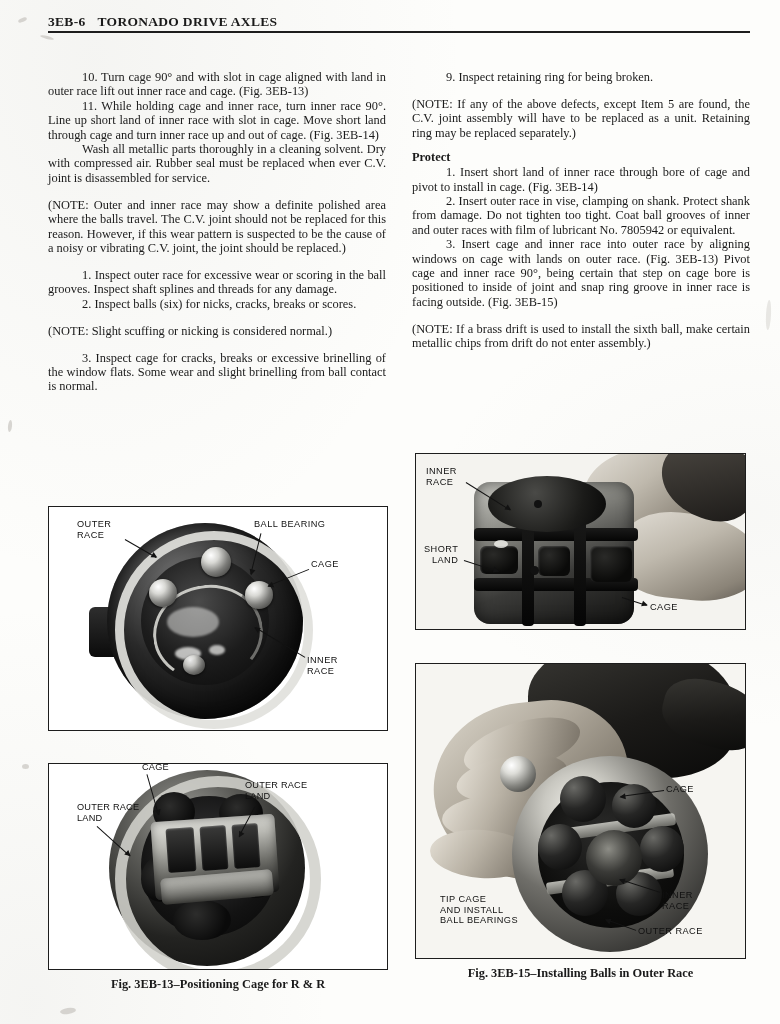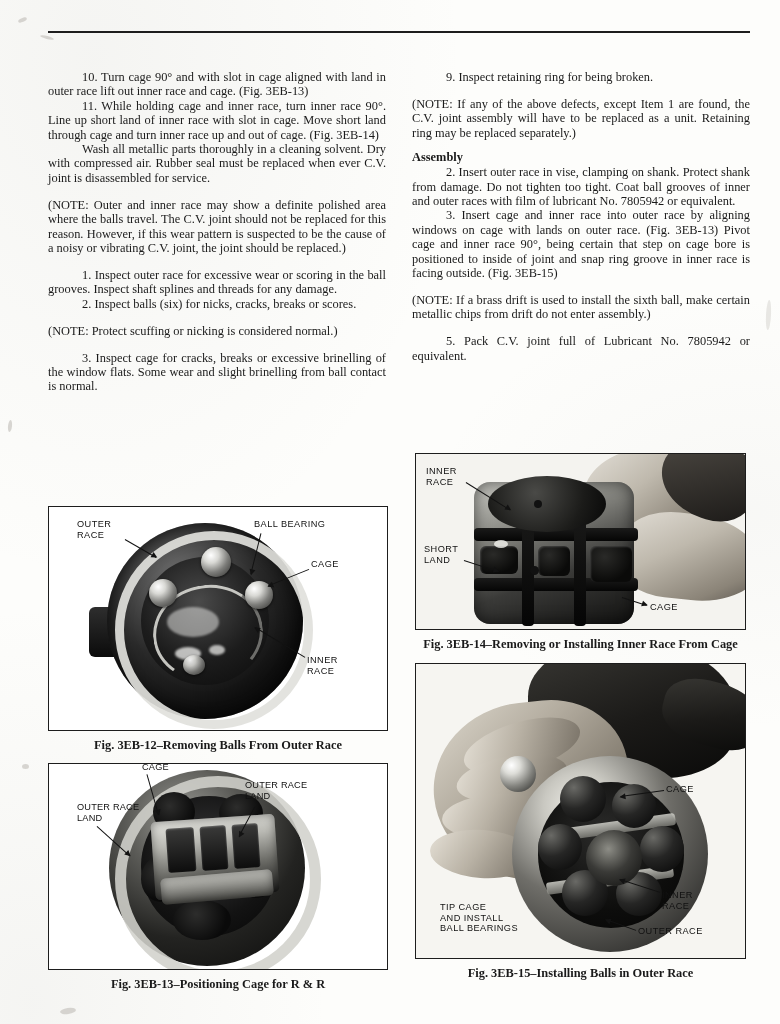"3EB-6 TORONADO DRIVE AXLES" div.header { html: none -> <div> <span>3EB-6</span><span>TORONADO DRIVE AXLES</span> </div> }
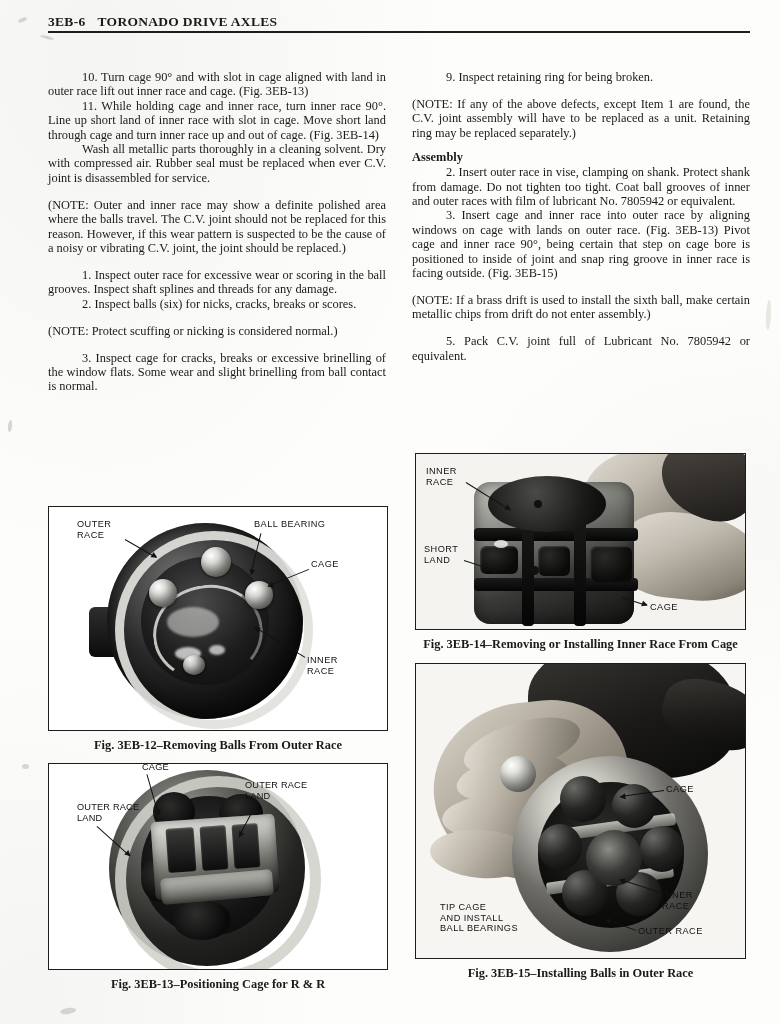"(NOTE: If any of the" p.note { text: 1 -> 5 }
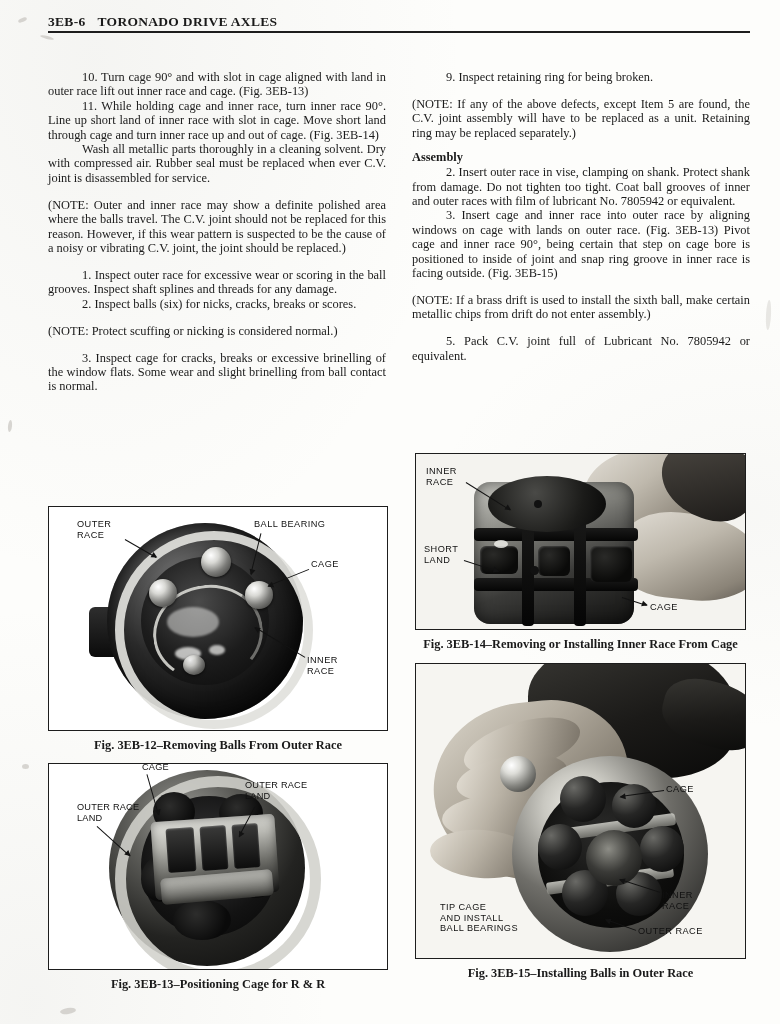"Assembly" h3.sub { text: Assembly -> Protect }
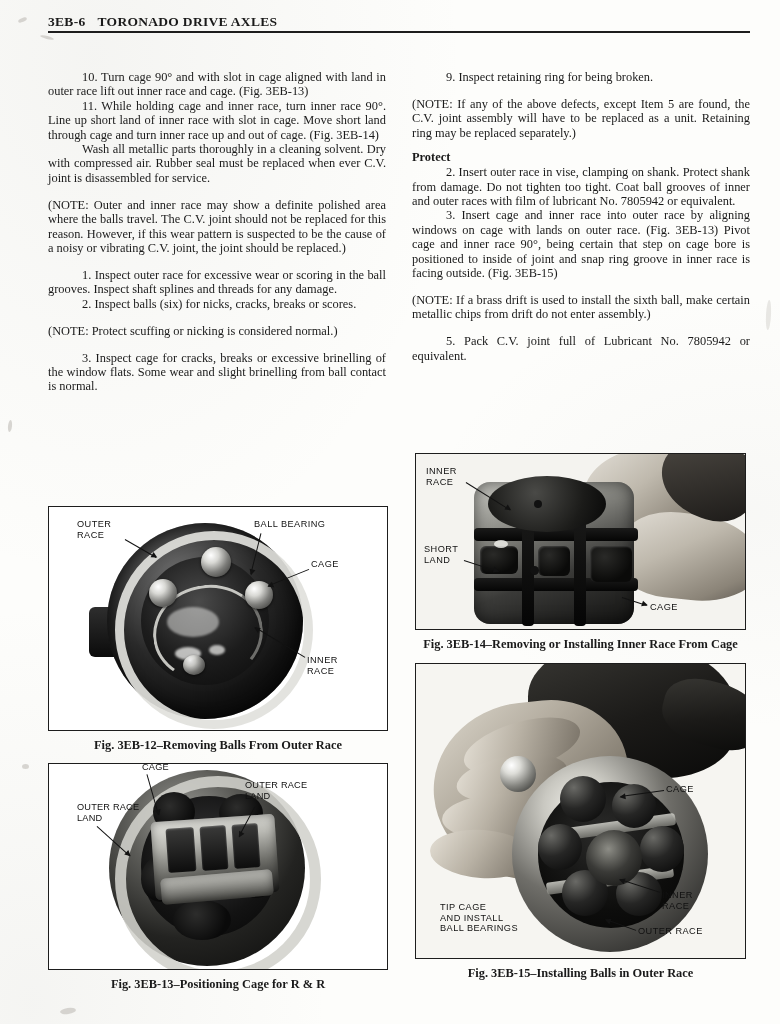"1. Insert short land of" p { html: none -> <p>1. Insert short land of inner race through bore of cage and pivot to install in cage. (Fig. 3EB-14)</p> }
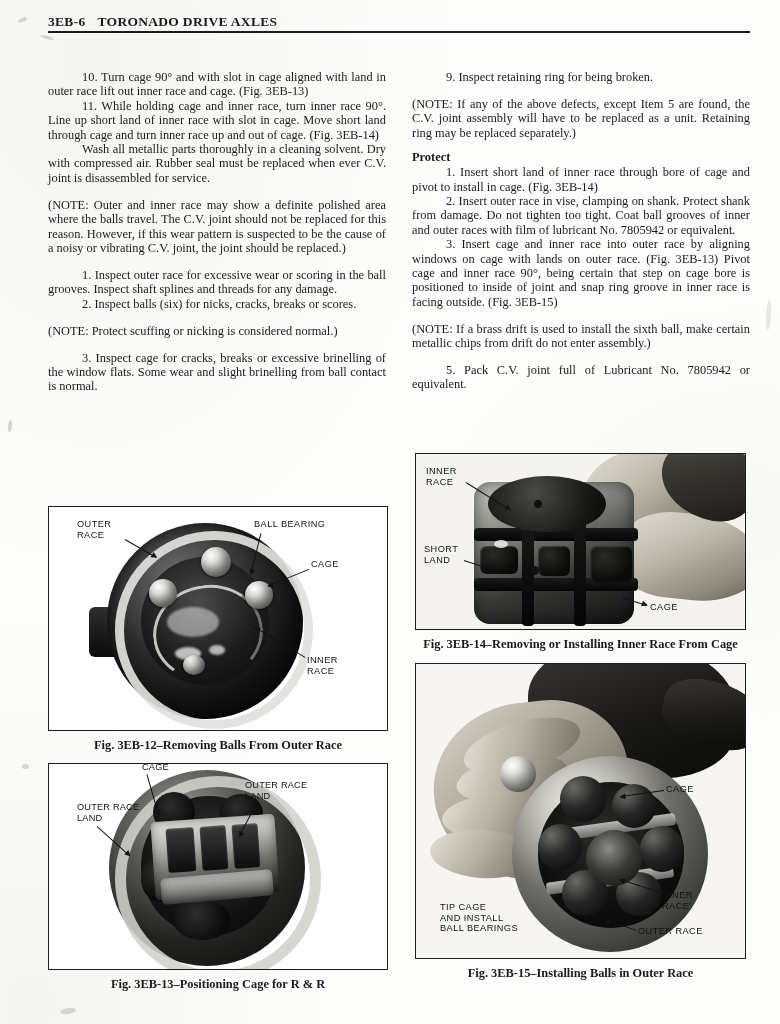"(NOTE: Protect scuffing or nicking" p.note { text: Protect -> Slight }
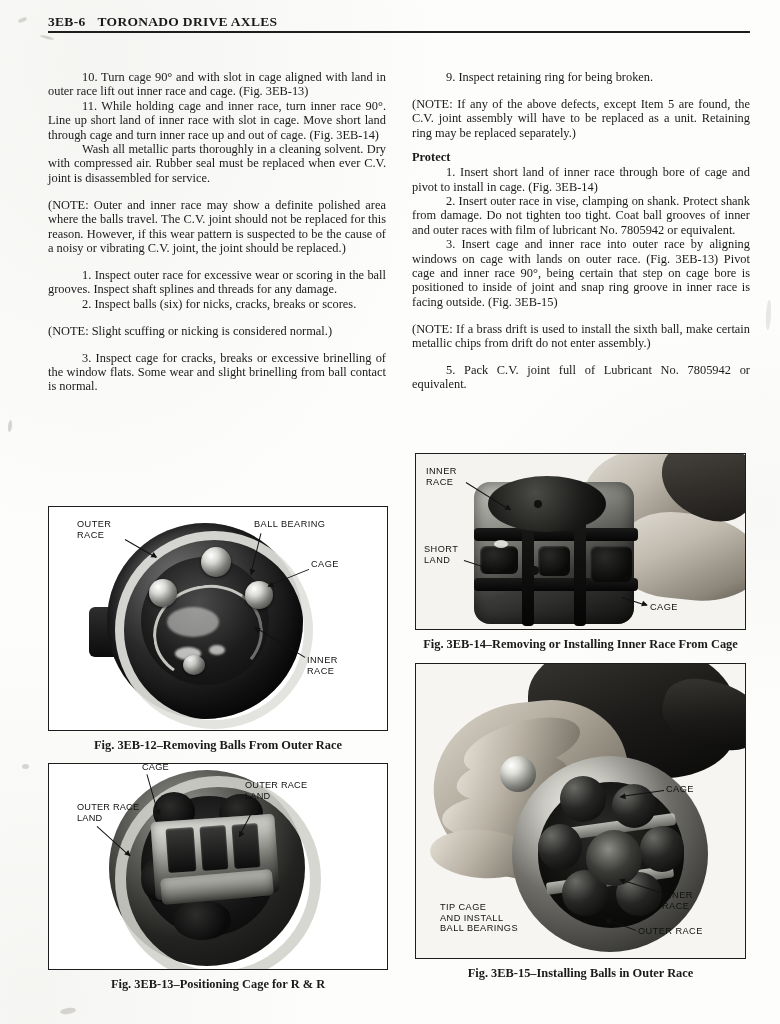"5. Pack C.V. joint full" p.gap { html: <p>5. Pack C.V. joint full of Lubricant No. 7805942 or equivalent.</p> -> none }
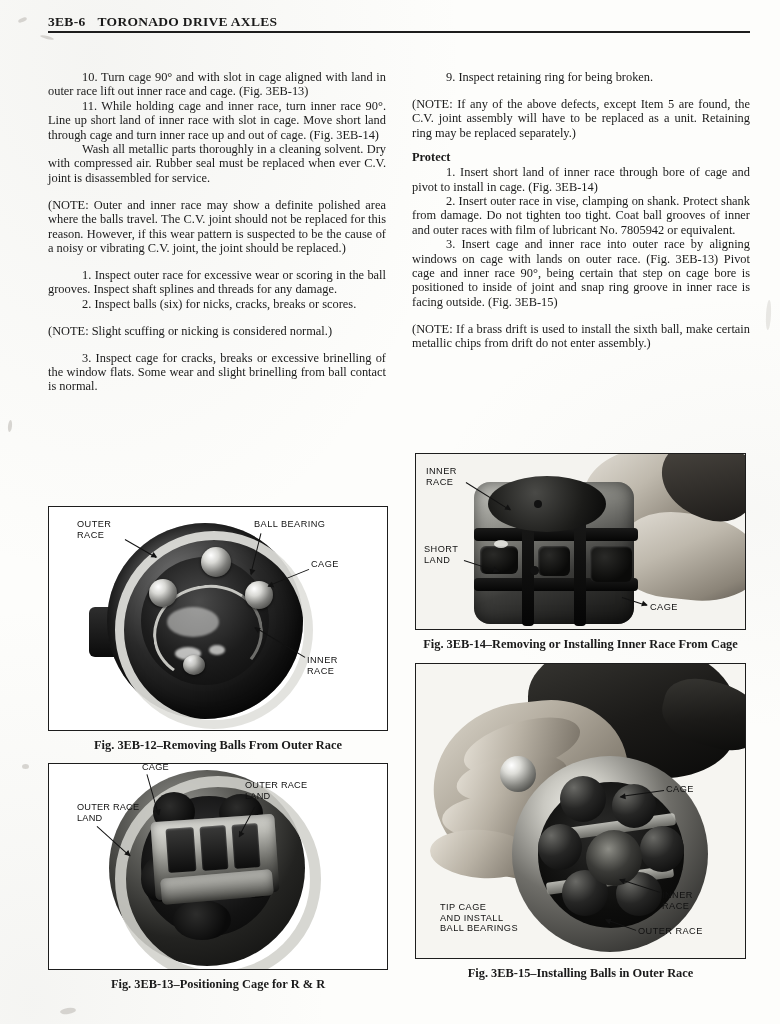"SHORT" span.callout { text-align: none -> right }
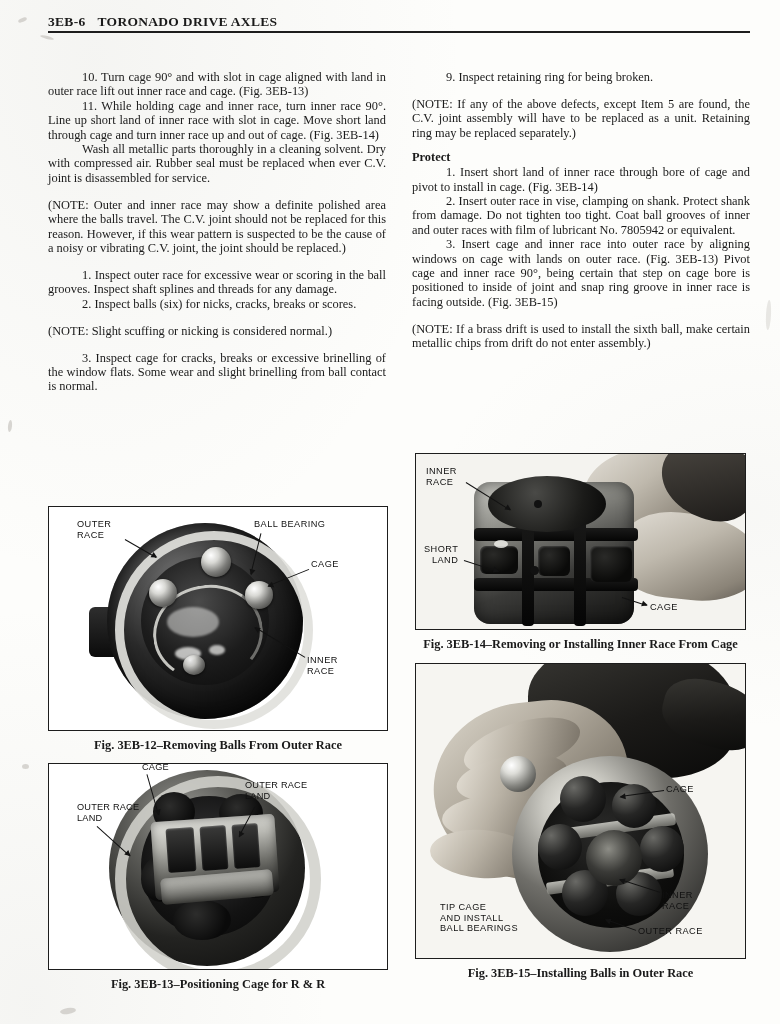"Fig. 3EB-14–Removing or Installing Inner" div.fig-caption { html: <div>Fig. 3EB-14–Removing or Installing Inner Race From Cage</div> -> none }
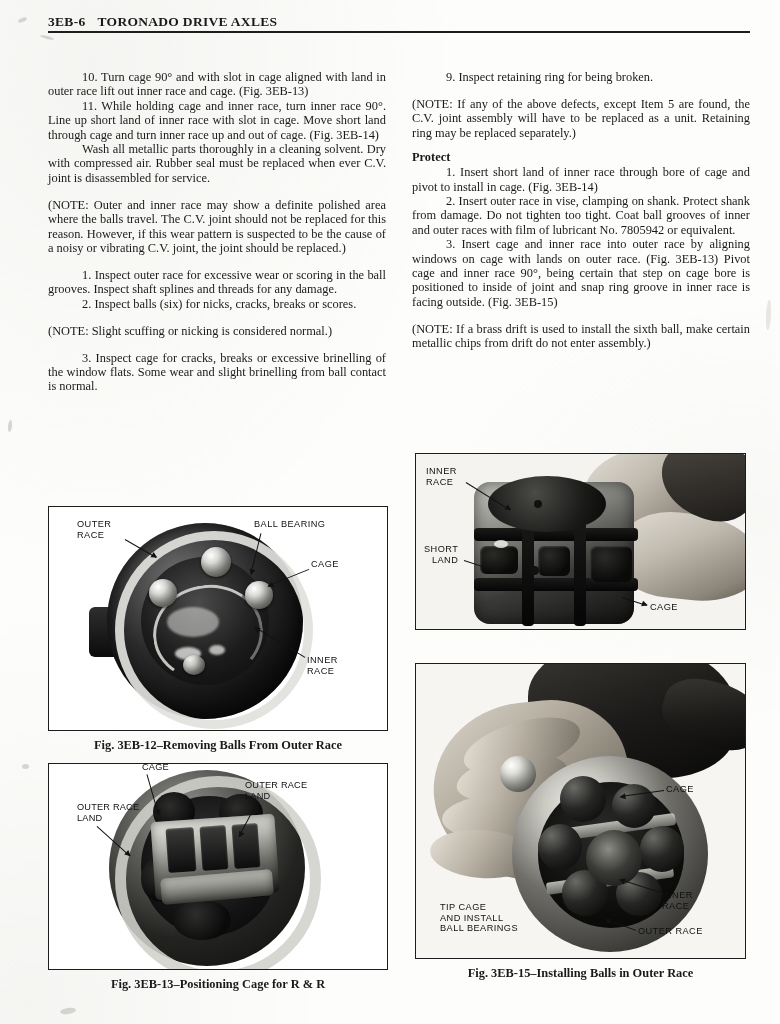"Fig. 3EB-12–Removing Balls From Outer" div.fig-caption { html: <div>Fig. 3EB-12–Removing Balls From Outer Race</div> -> none }
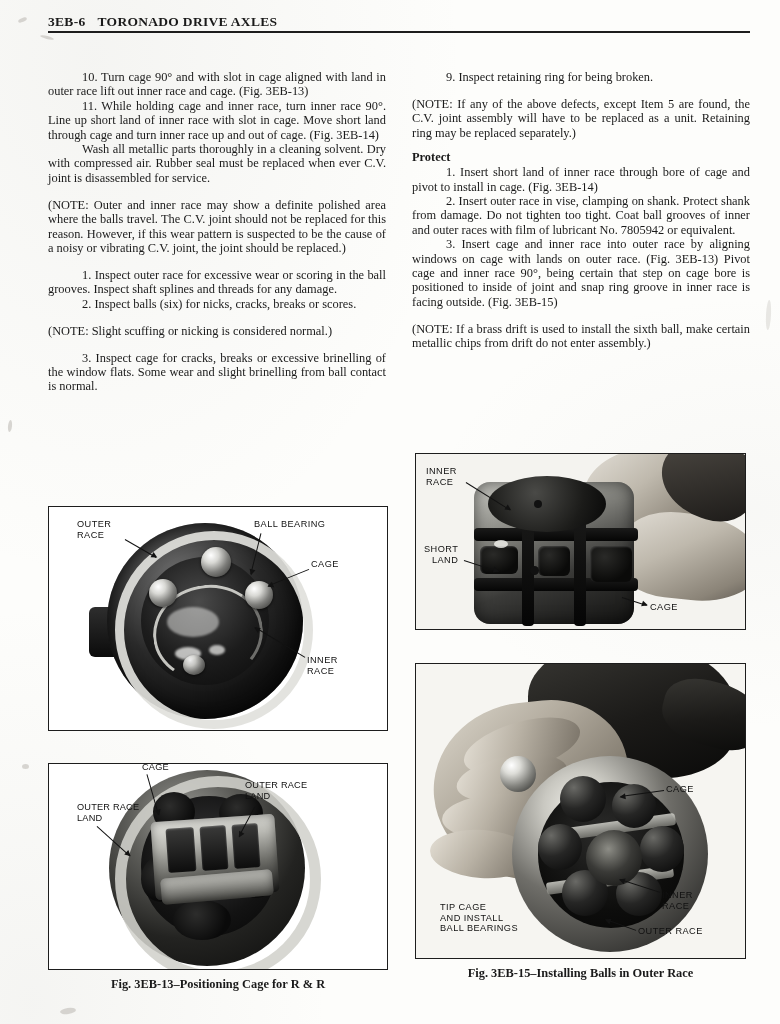"TIP CAGE" span.callout { top: 238px -> 230px }
